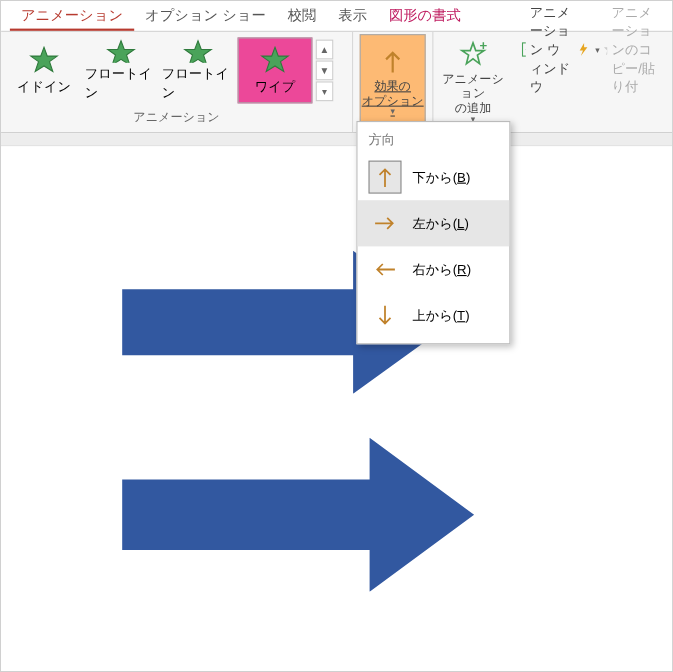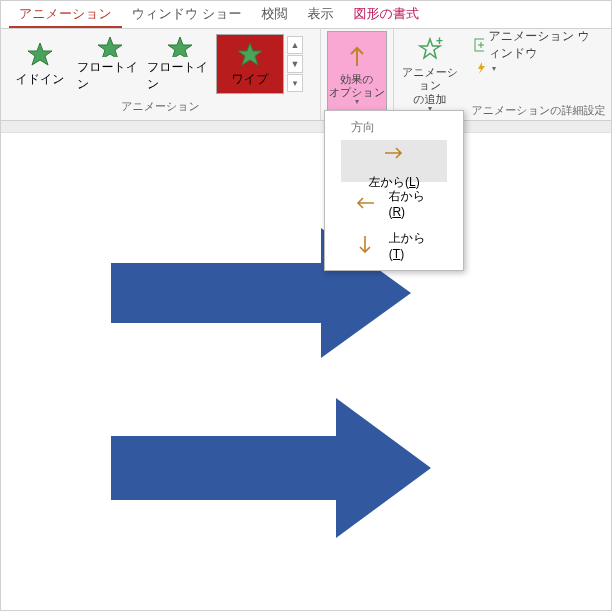"ウィンドウ ショー" div.tab { text: ウィンドウ -> オプション }
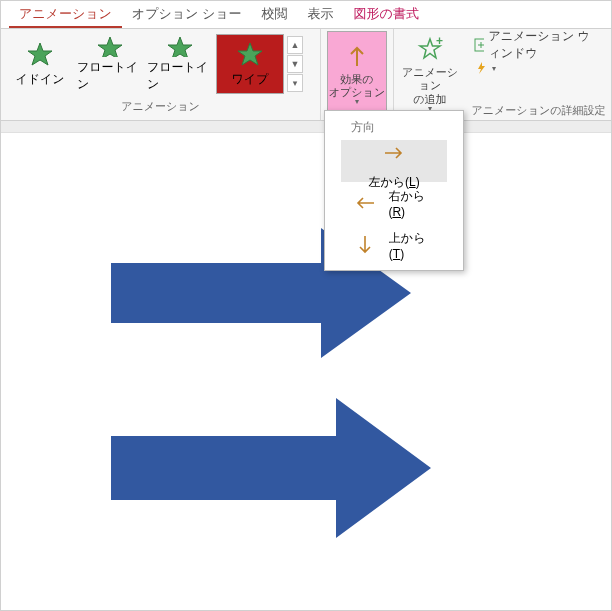"アニメーション ウィンドウ" .adv-list { flex-direction: column -> row }
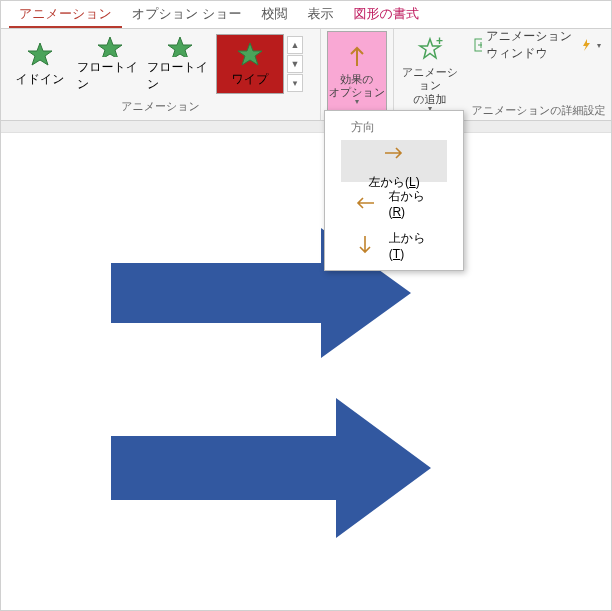"アニメーションのコピー/貼り付" div.adv-item { html: none -> <div> <svg> <polygon></polygon> </svg> <span>アニメーションのコピー/貼り付</span> </div> }
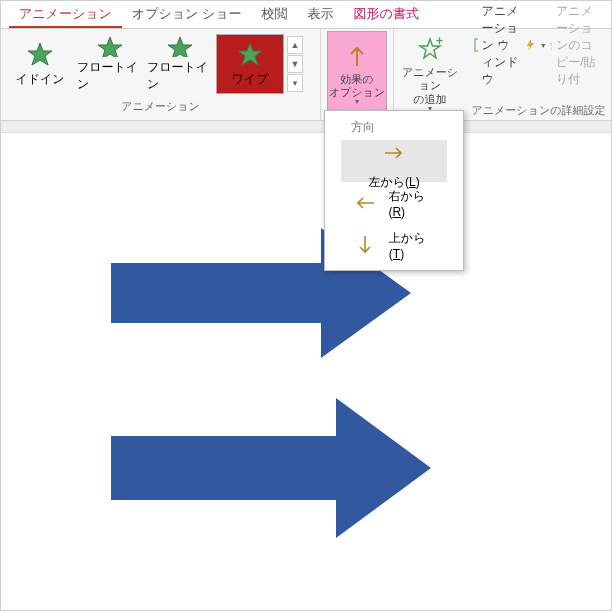"ワイプ" .anim-item.selected { background: #b91c1c -> #ec4899 }
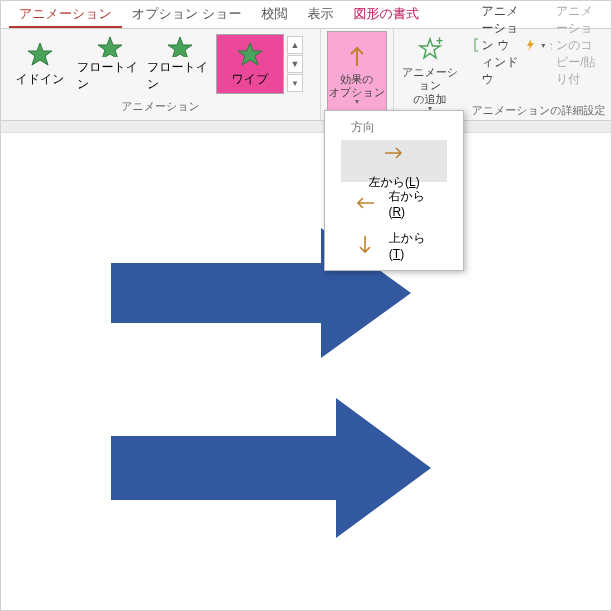"効果の" .vbtn.pressed { background: #f9a8d4 -> #fdba74; text-decoration: none -> underline }
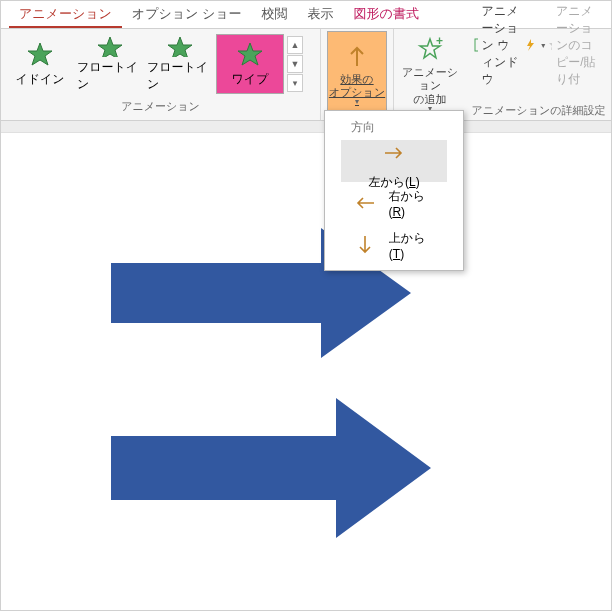"アニメーションの詳細設定" div.group-label { html: <div>アニメーションの詳細設定</div> -> none }
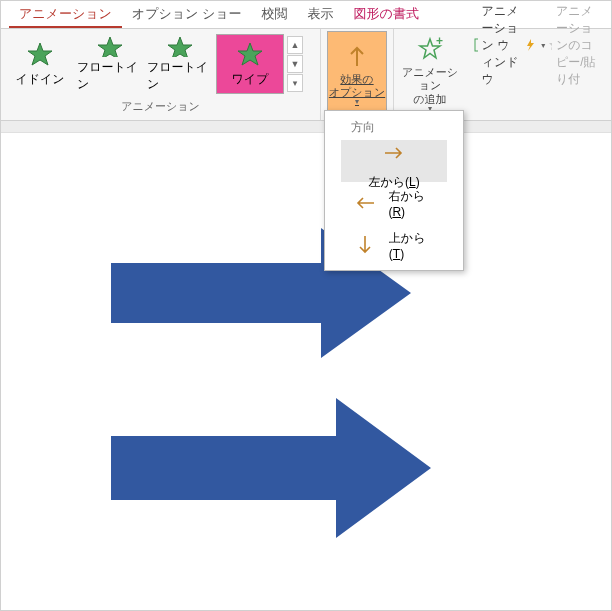"方向" .menu { padding: 4px 16px -> 4px 0 }
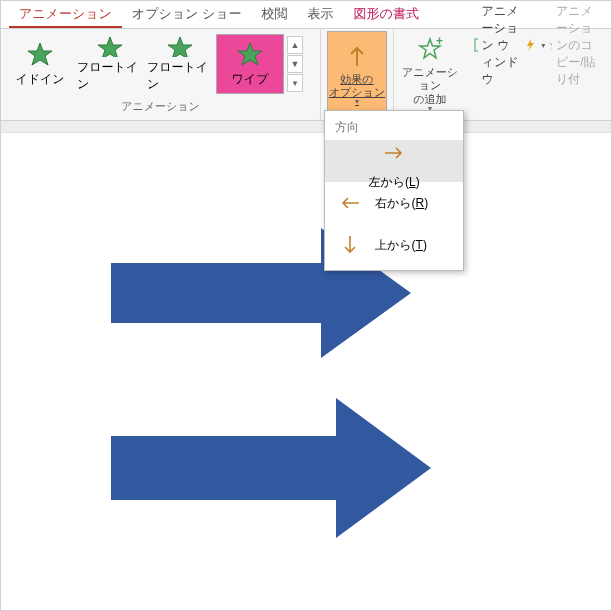"下から(B)" div.menu-item { html: none -> <div> <span> <svg> <path></path> </svg> </span> <span><span>下から(</span><span>B</span><span>)</span></span> </div> }
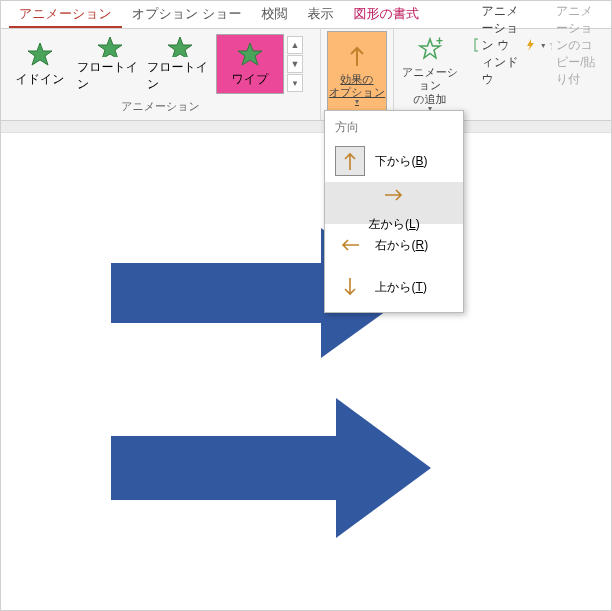"左から(L)" .menu-item.hover { flex-direction: column -> none }
